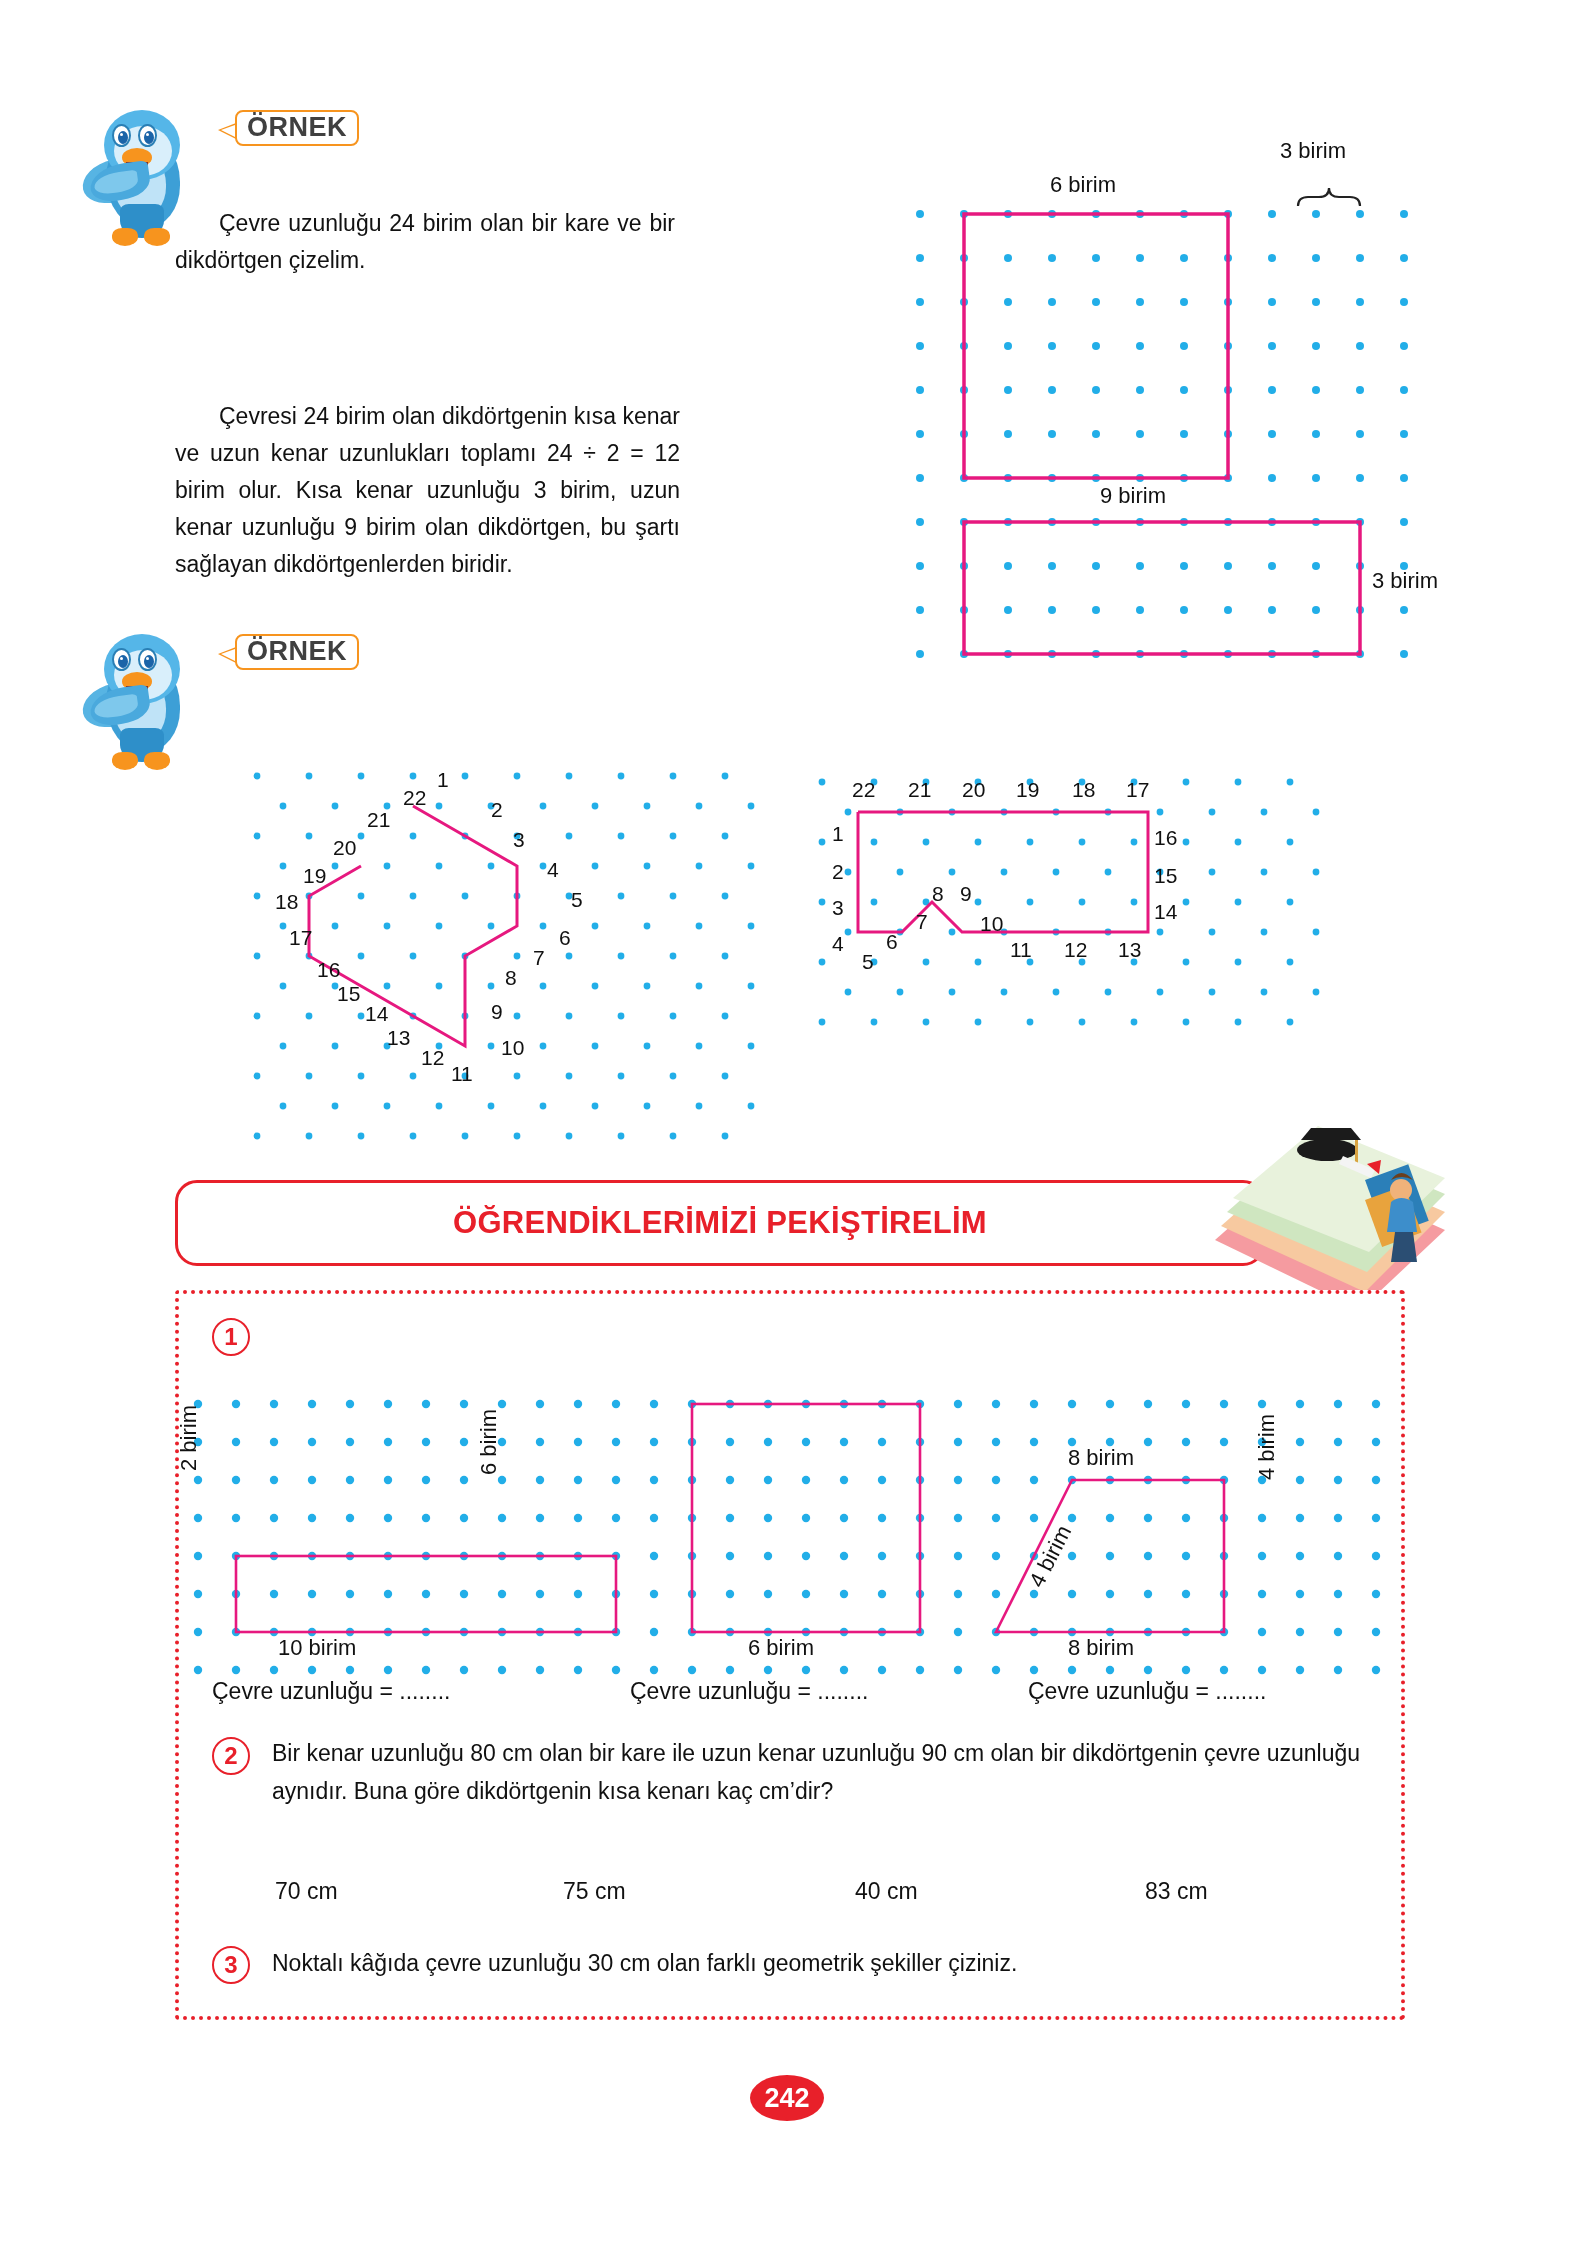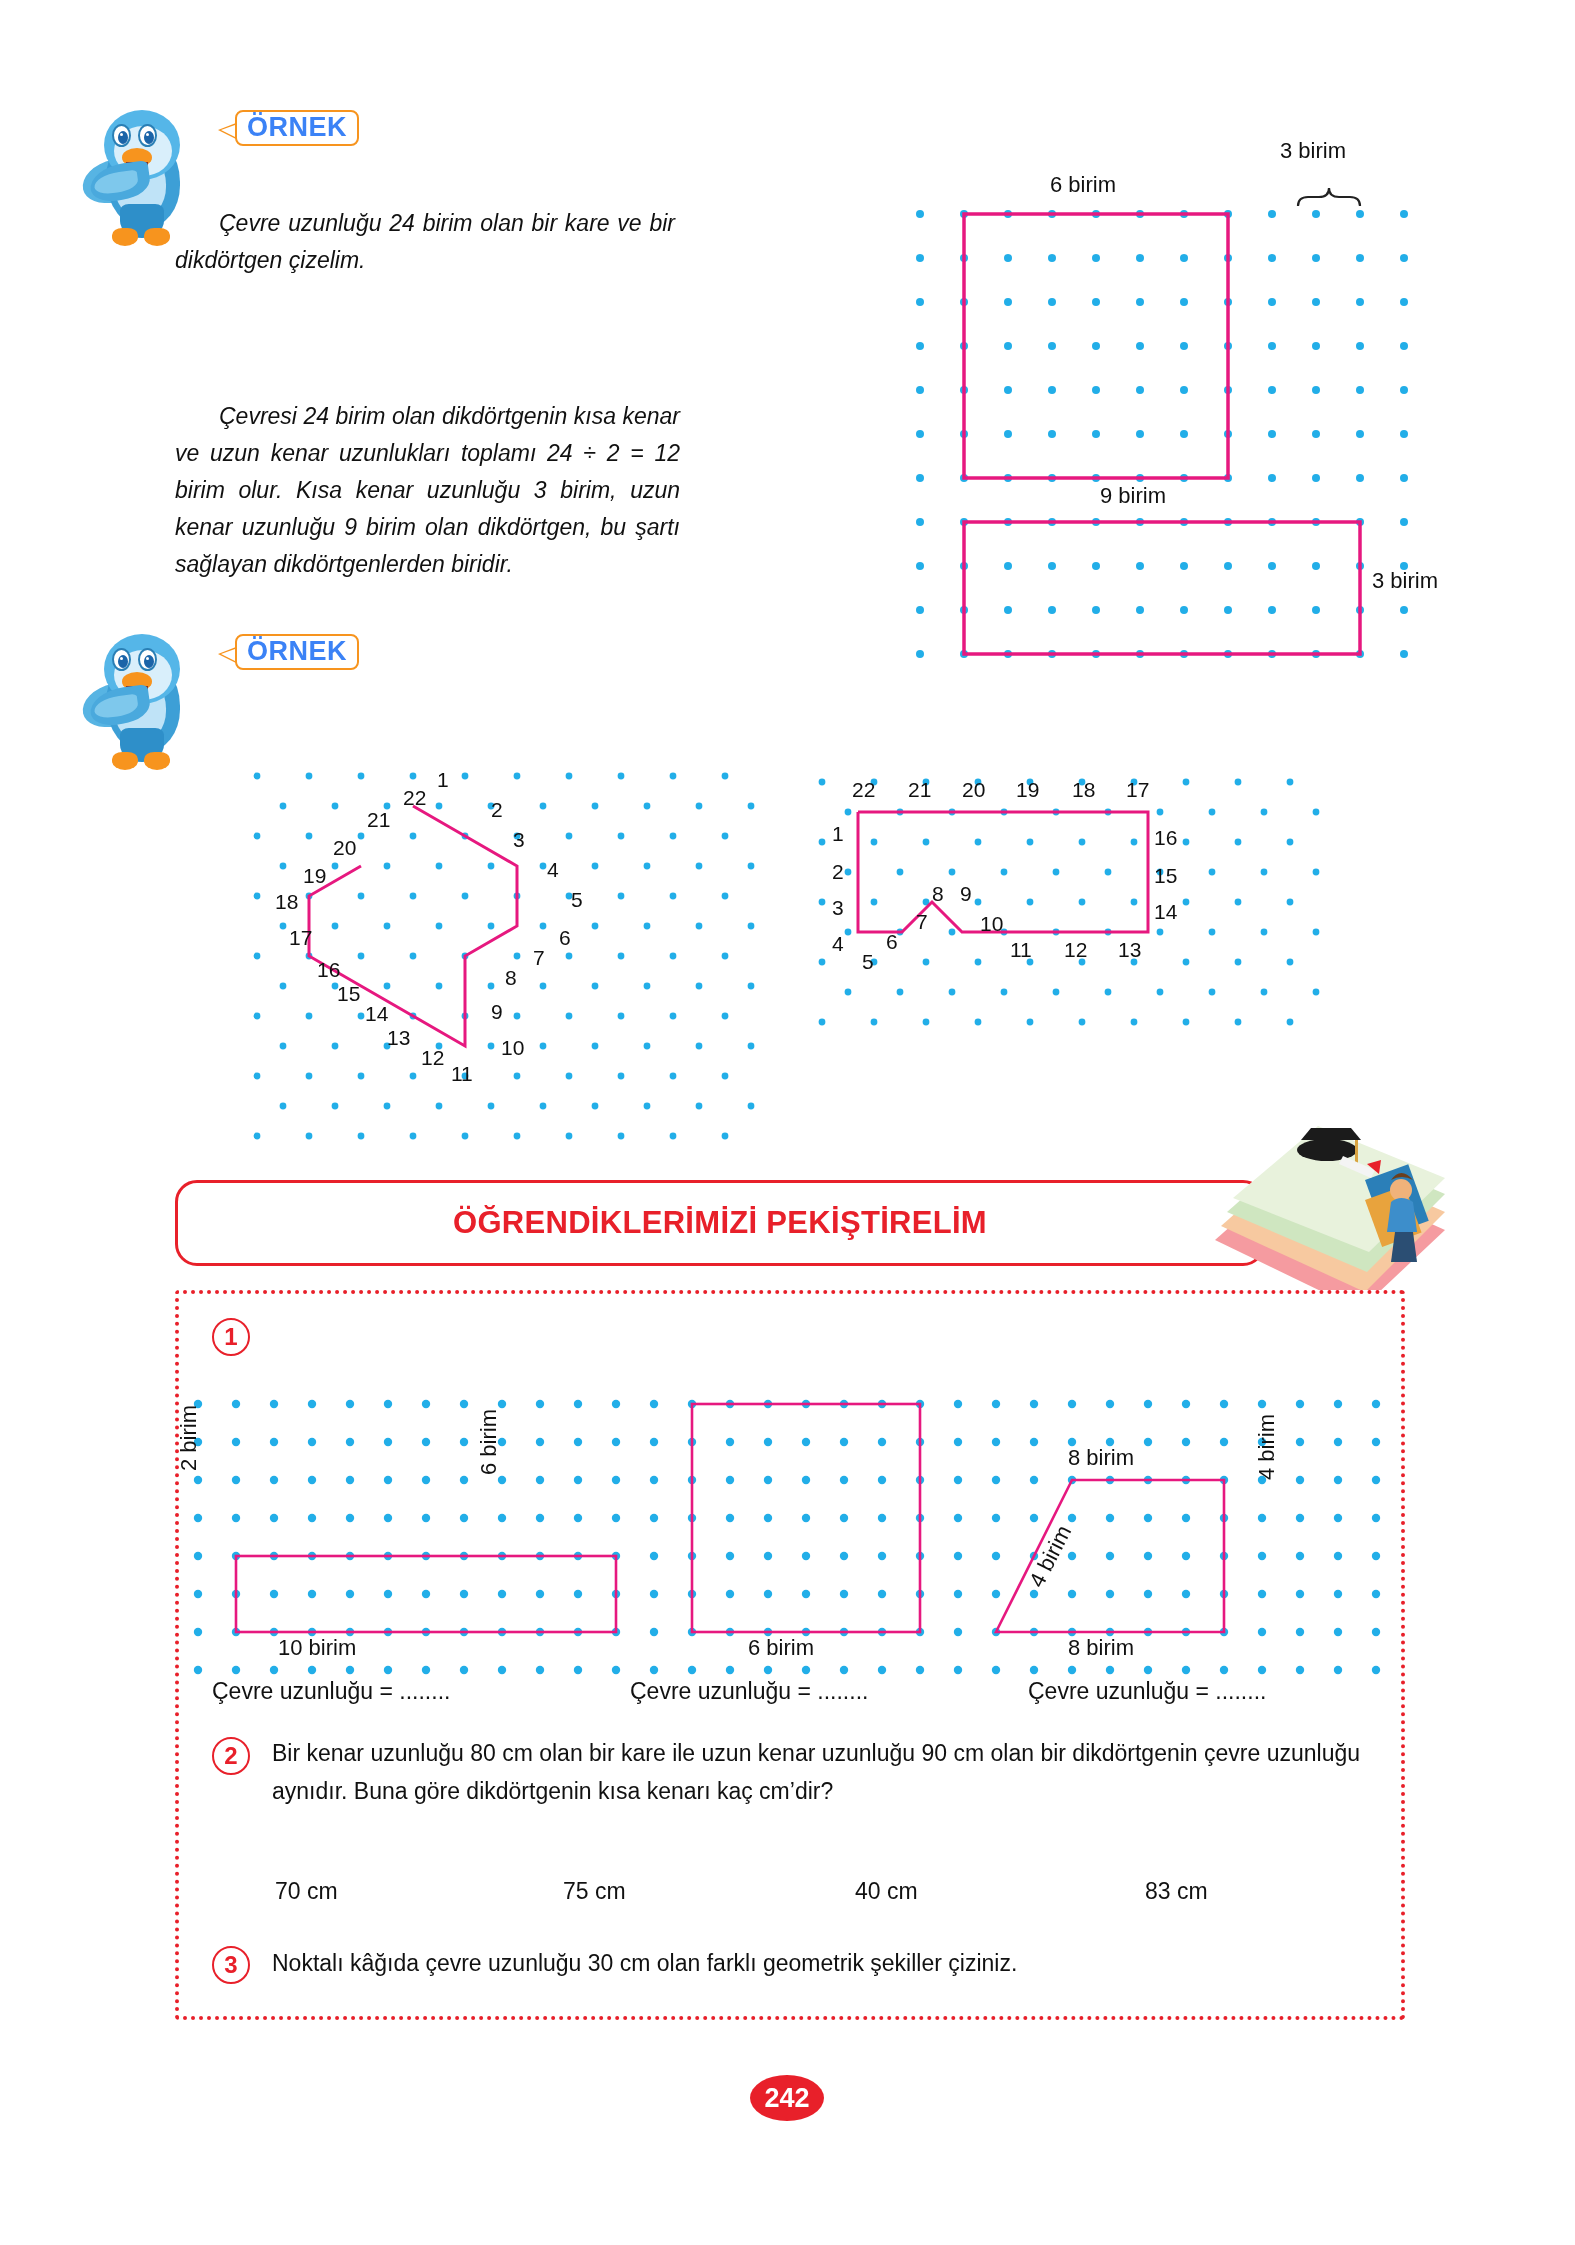"ÖRNEK" .ornek-badge { color: #3b82f6 -> #404040 }
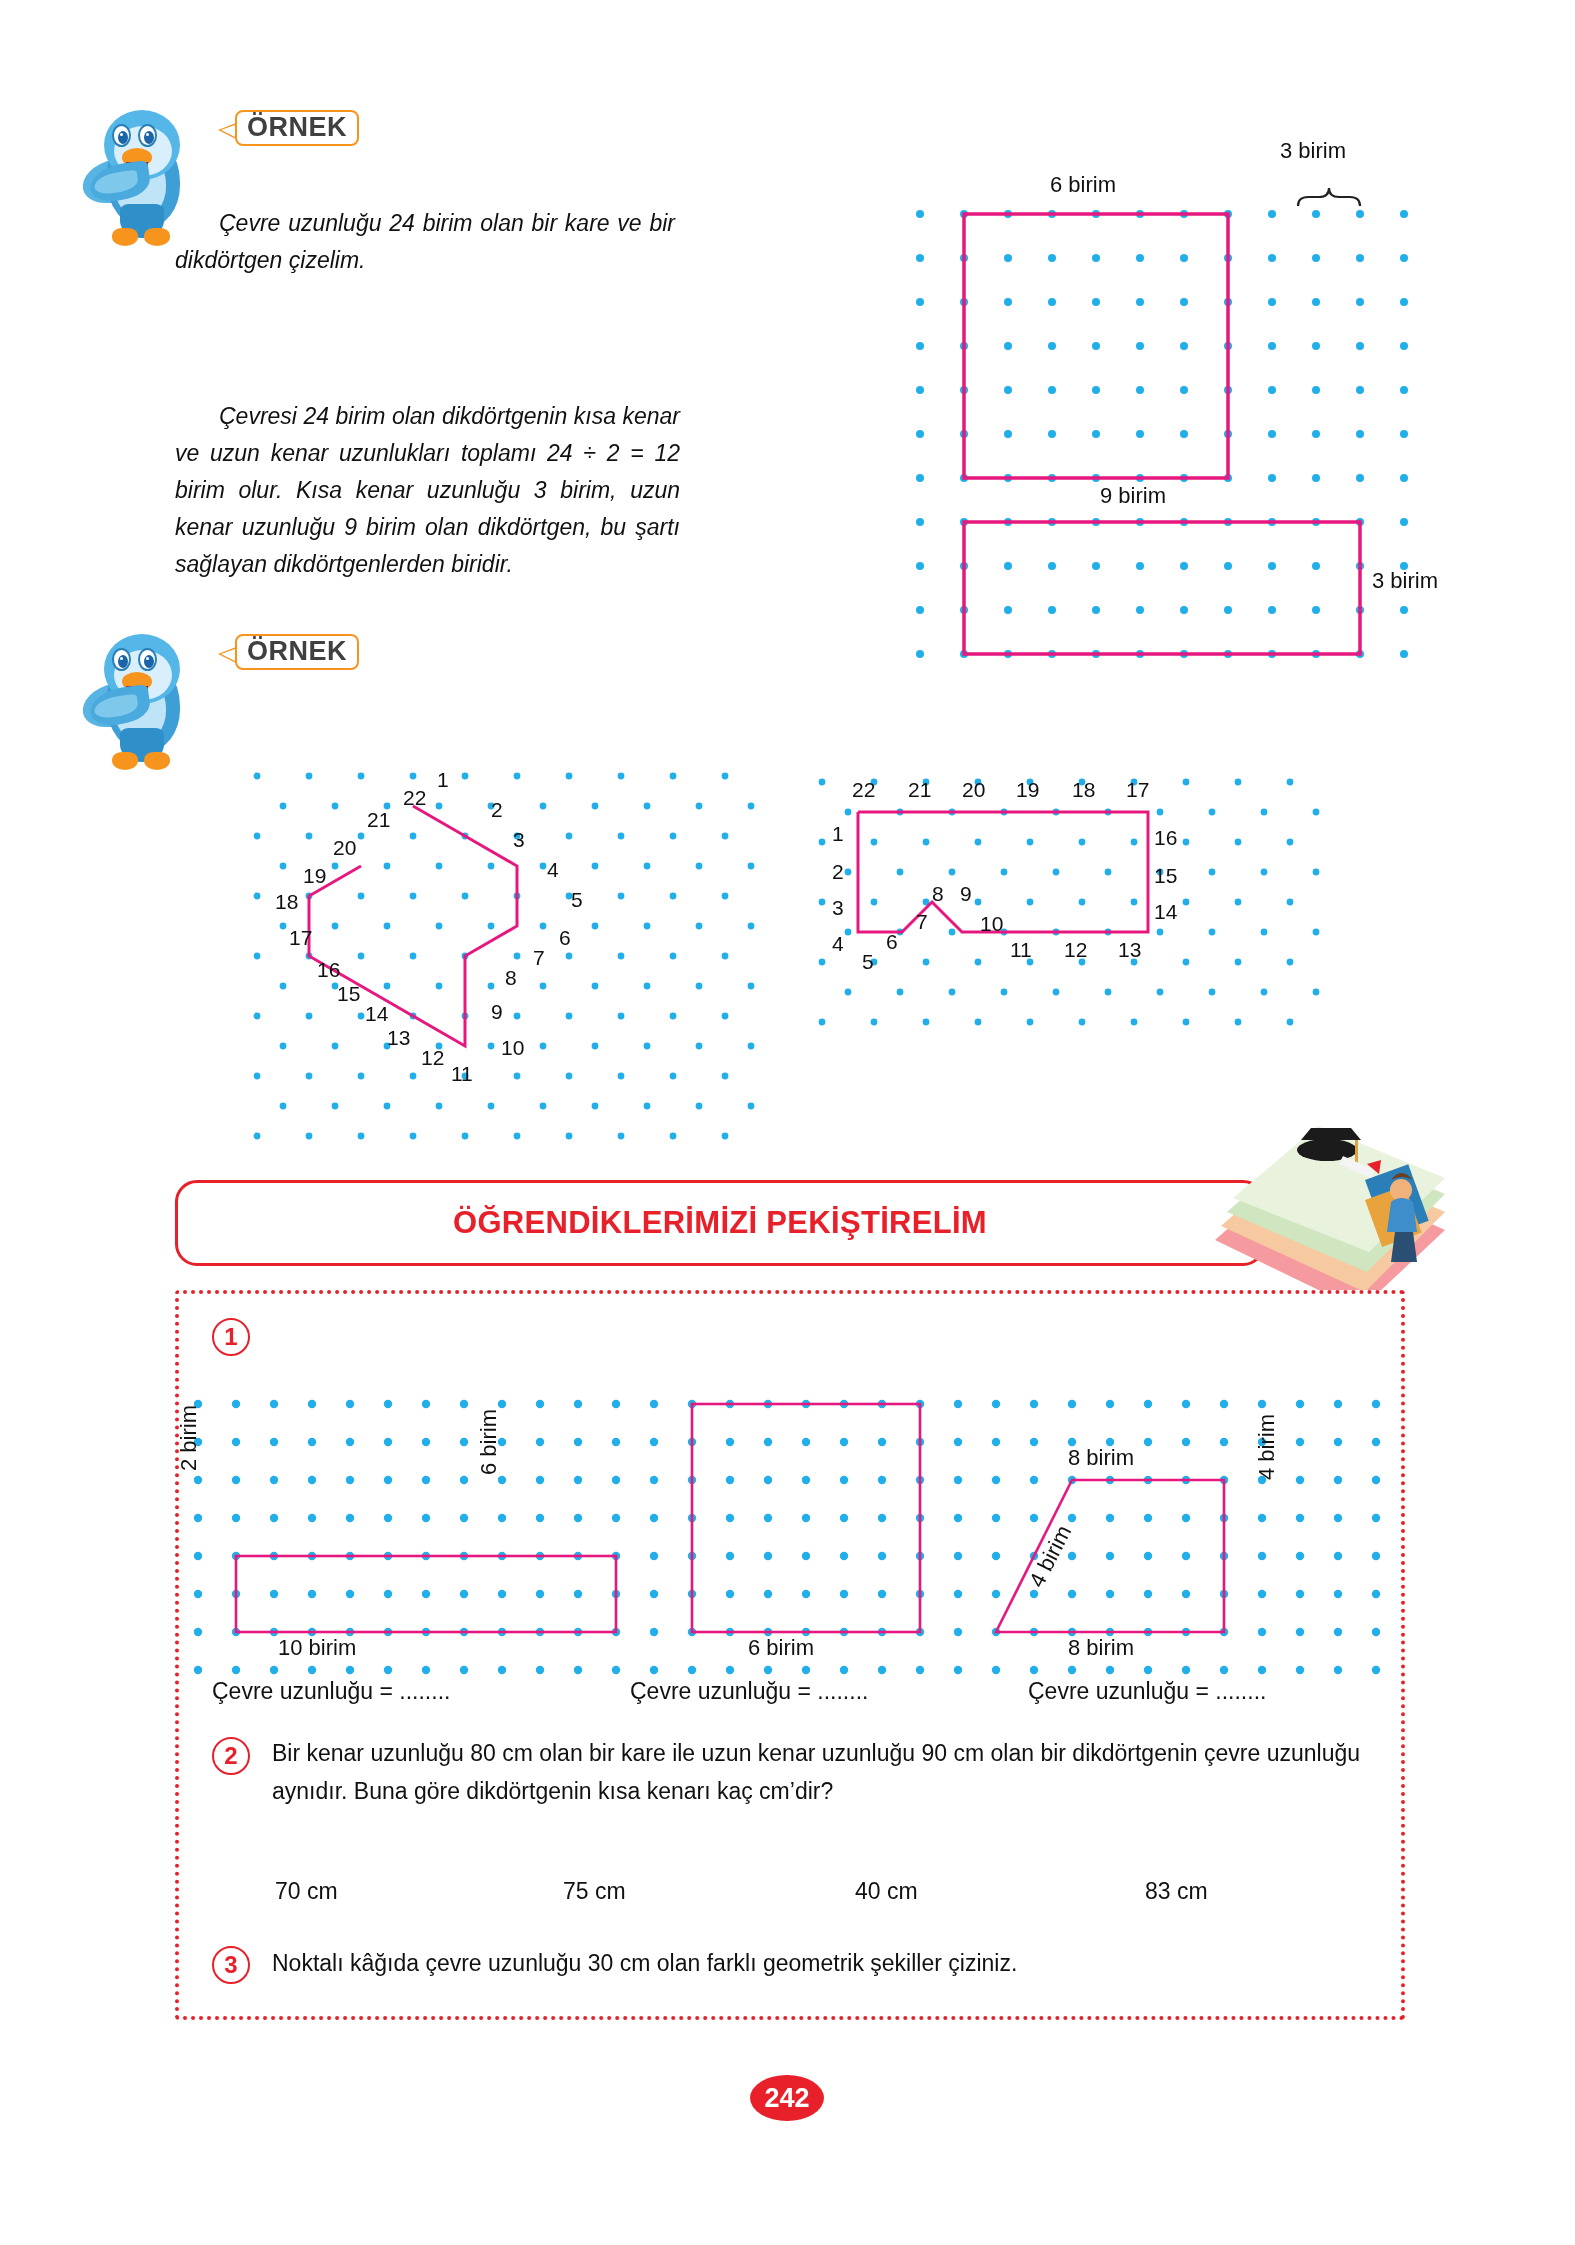"Çevre uzunluğu 24 birim olan" .para { font-style: italic -> none }
